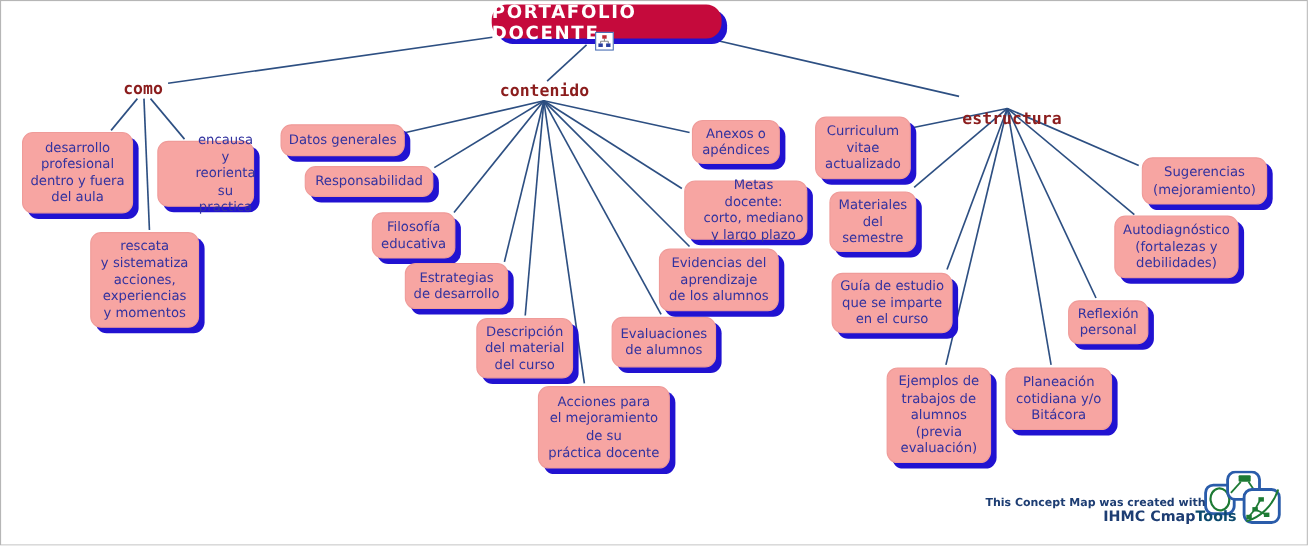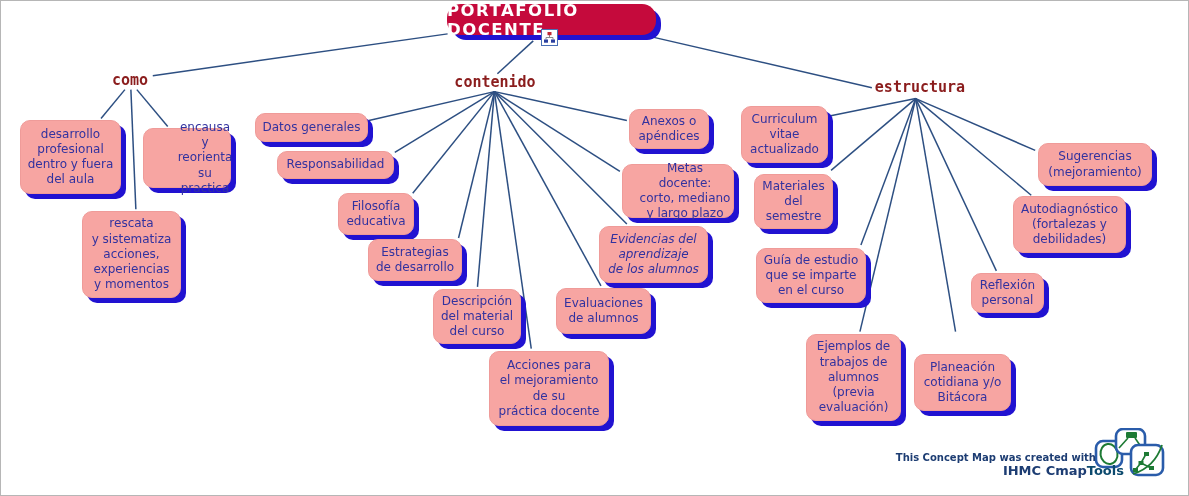"estructura" div.link-label { top: 86px -> 107px }
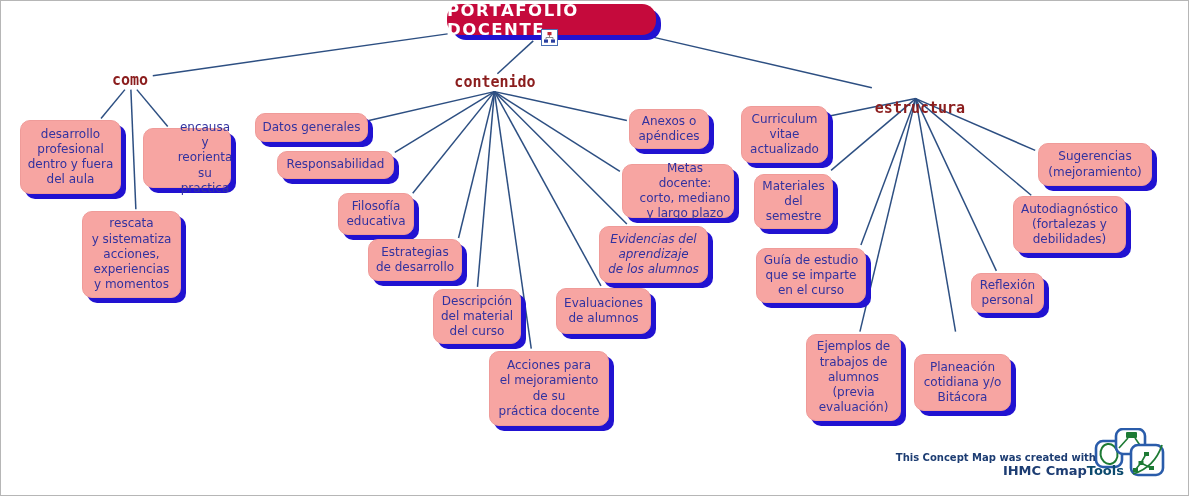"Evidencias del" div.node { font-style: italic -> none }
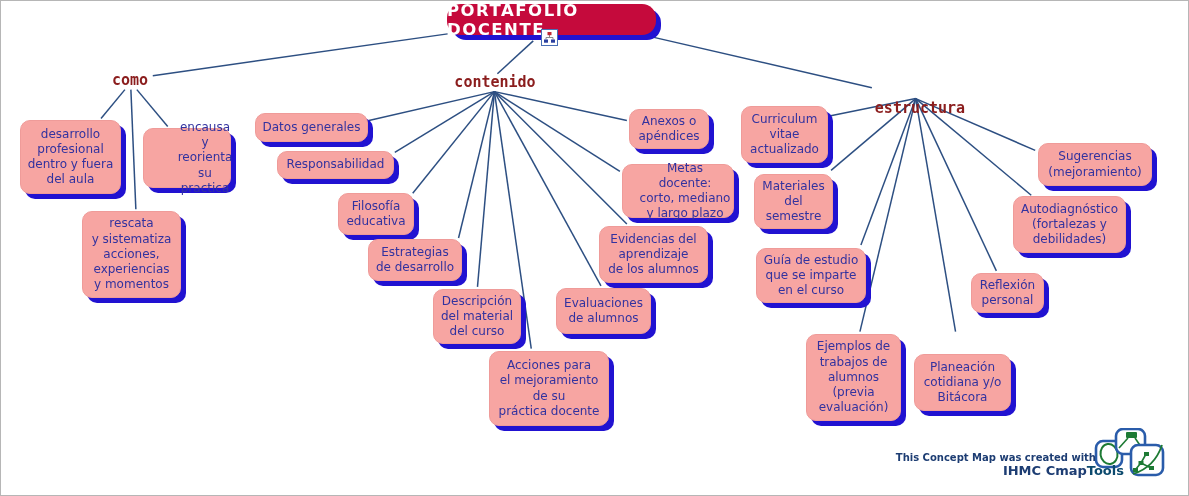"Planeación" div.node { margin-top: 20px -> none }
